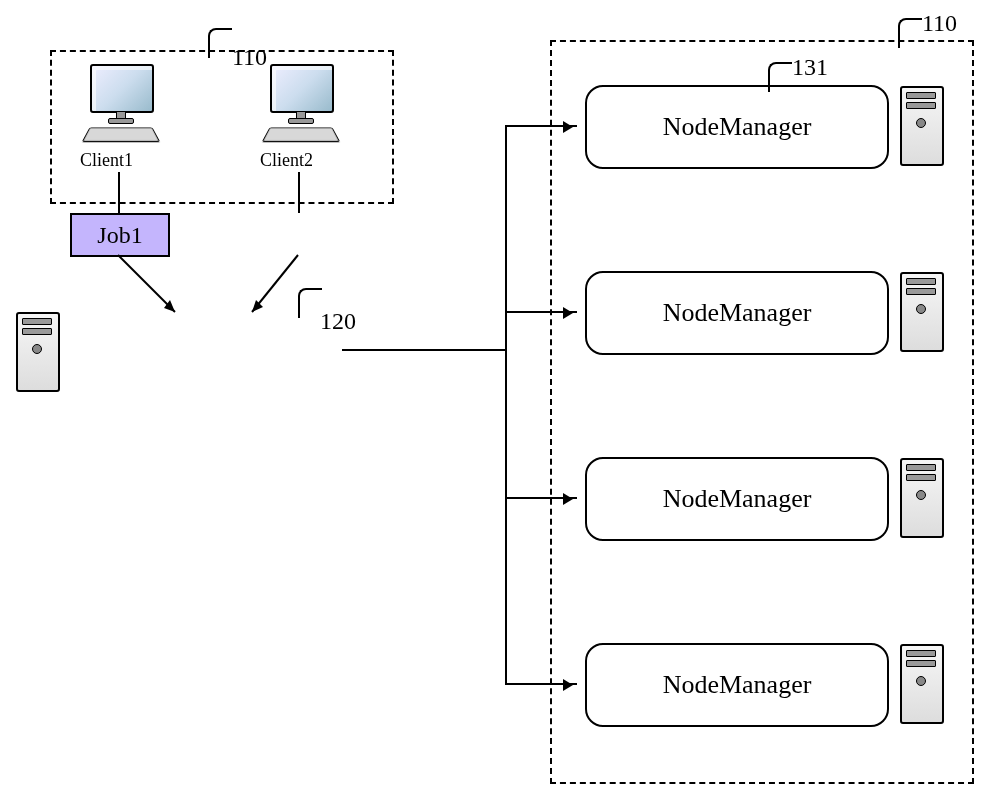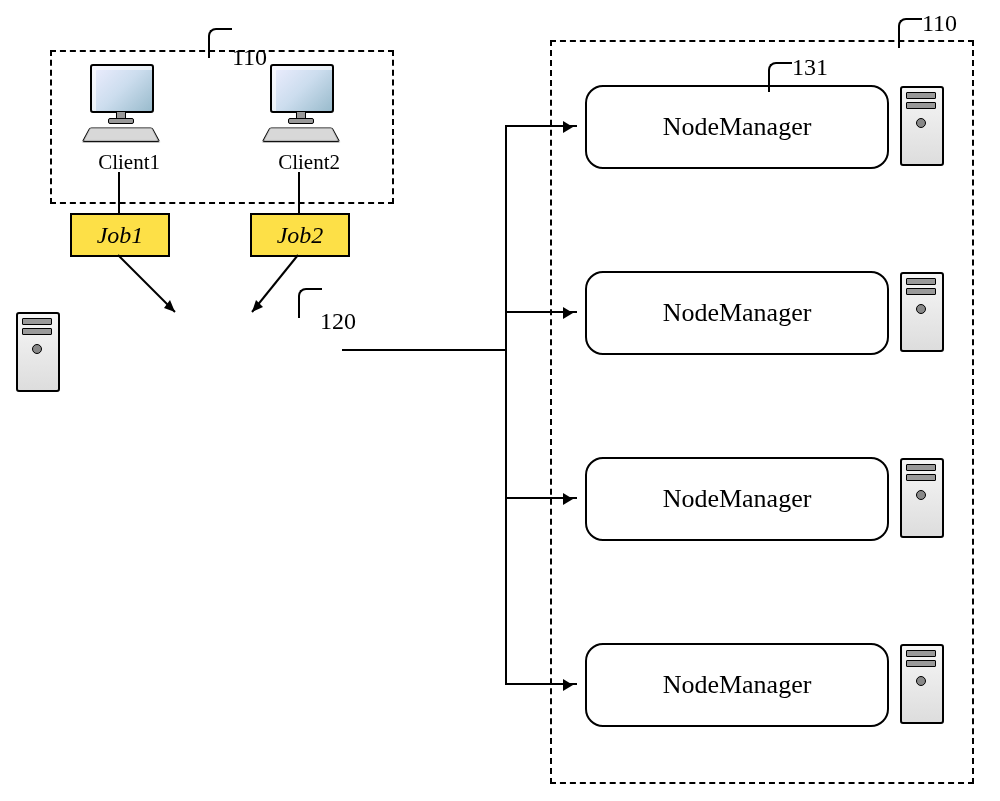"Client1" .small-label { font-size: 21px -> 18px; text-align: right -> left }
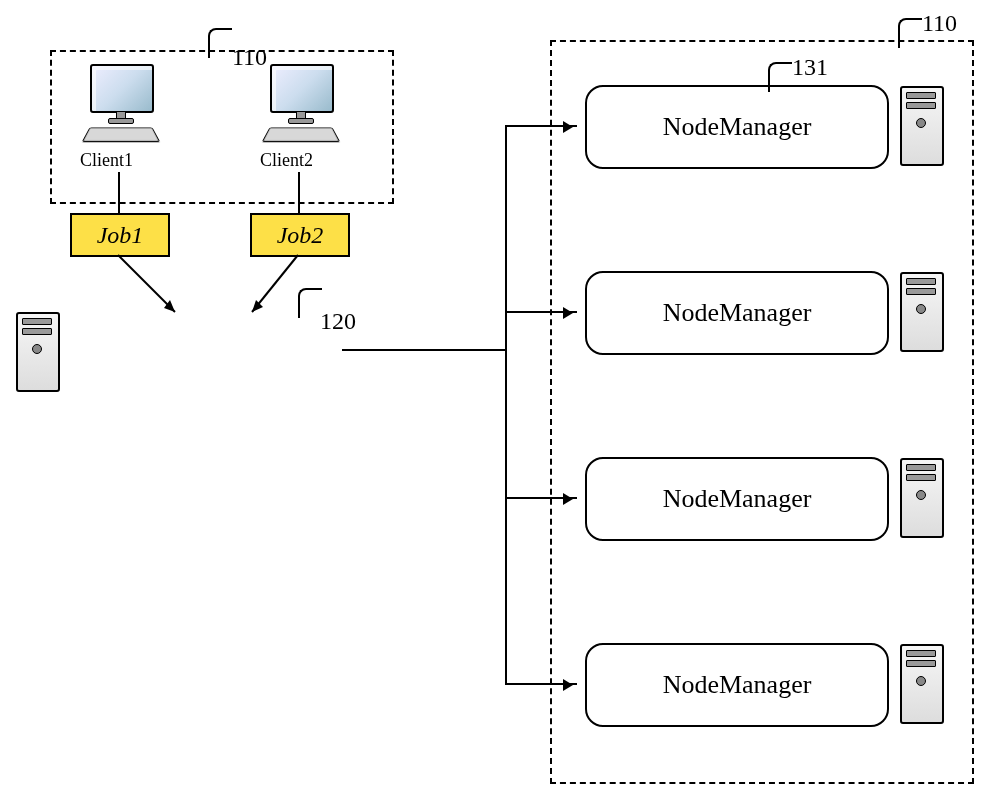"Job1" .rect-box { background: #fde047 -> #c4b5fd; font-style: italic -> none }
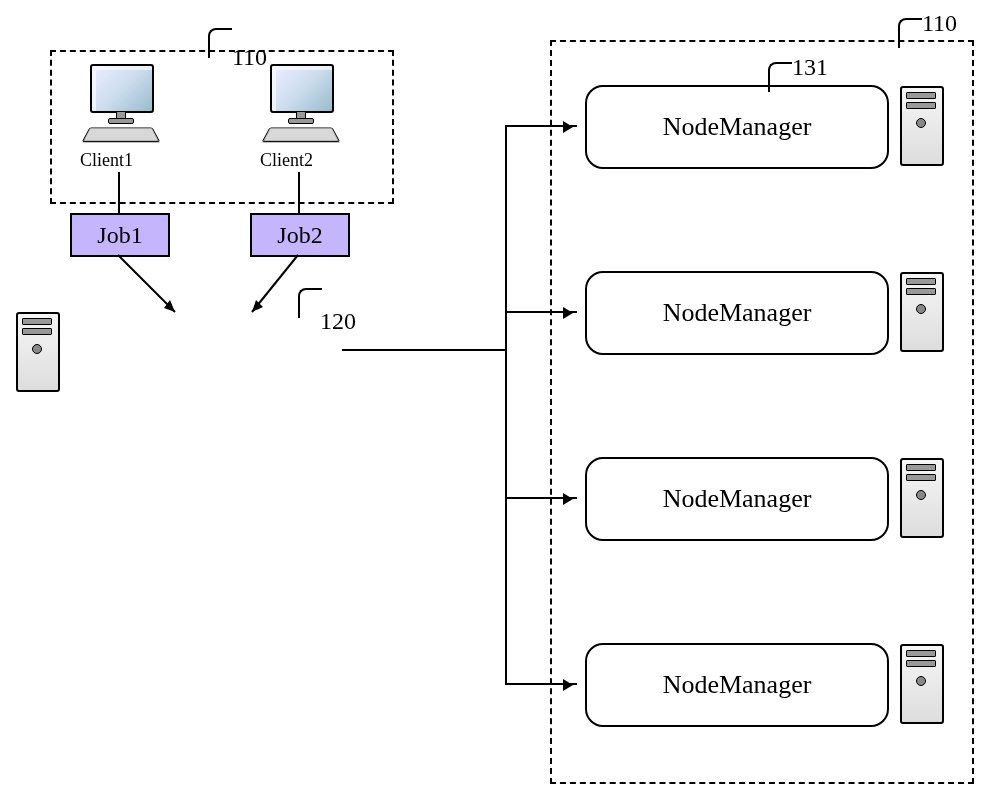"Job2" div.rect-box { html: <div> <span>Job2</span> </div> -> none }
